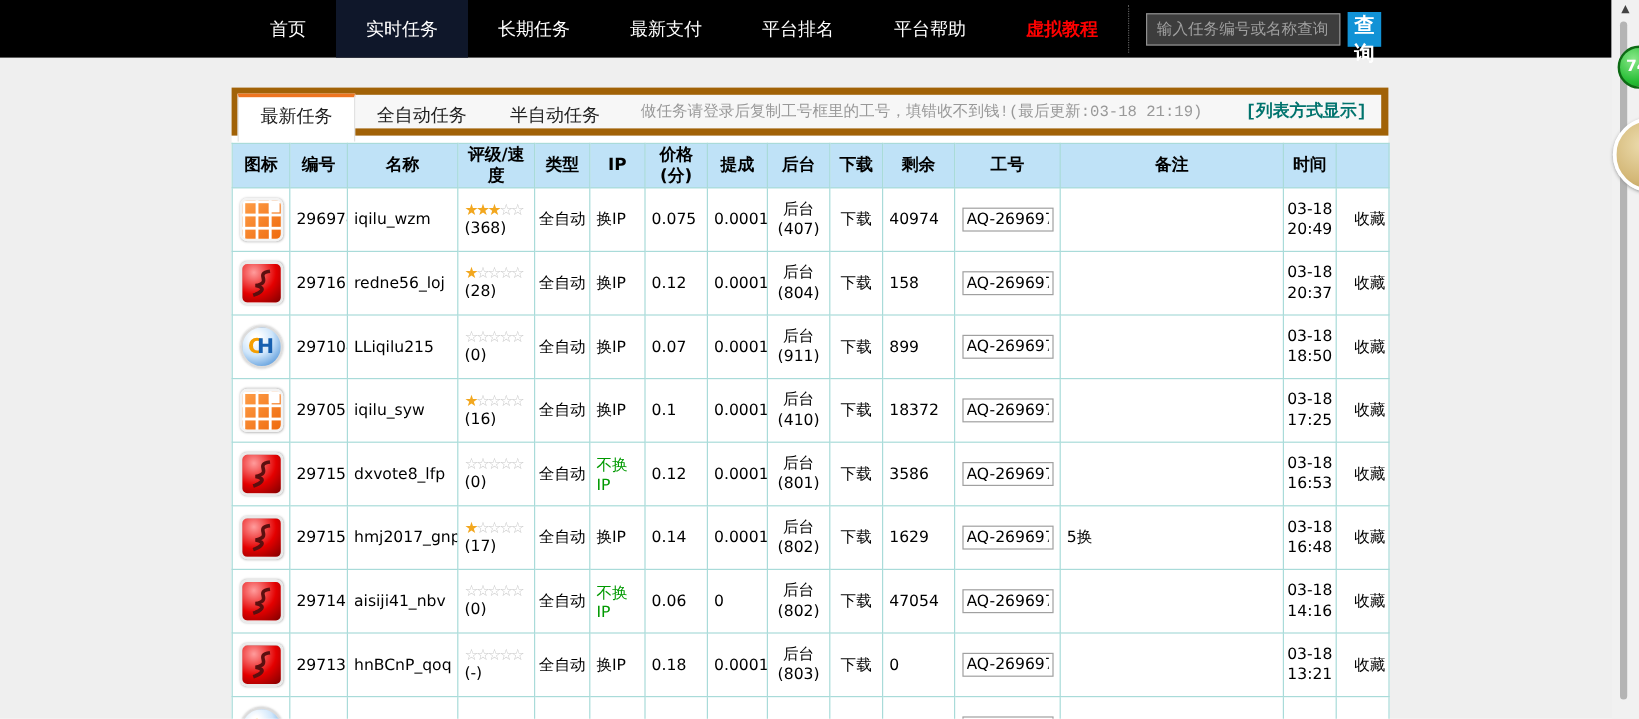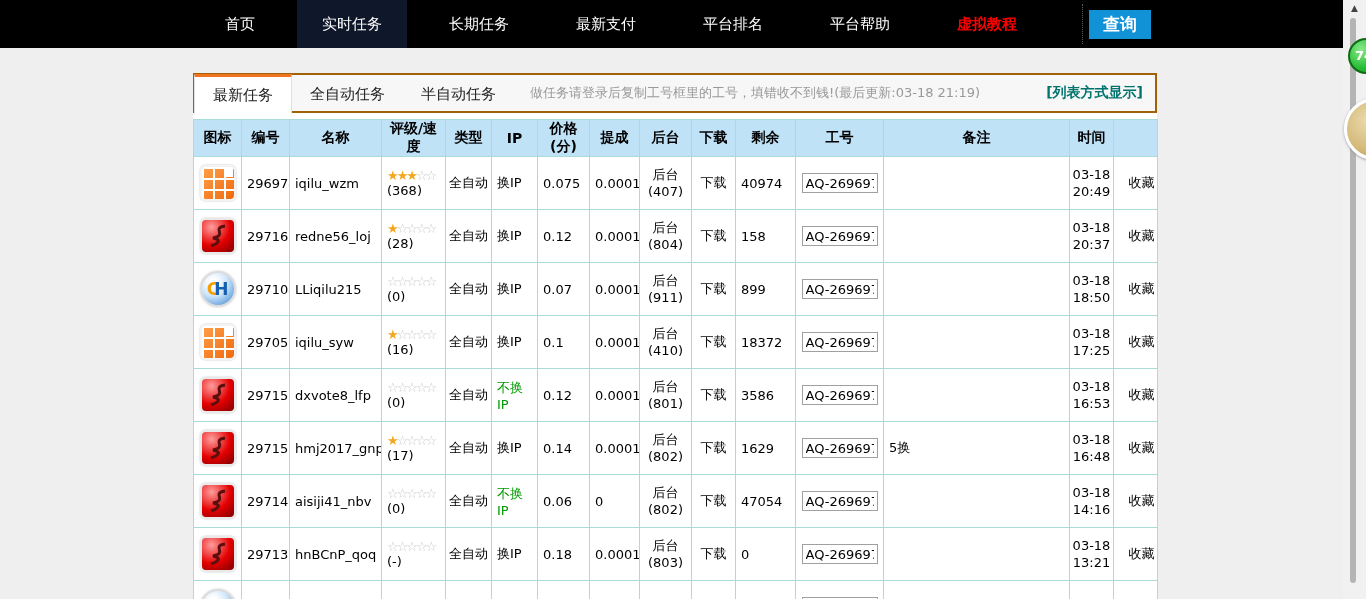"首页" .nav-items { gap: 17px -> none }
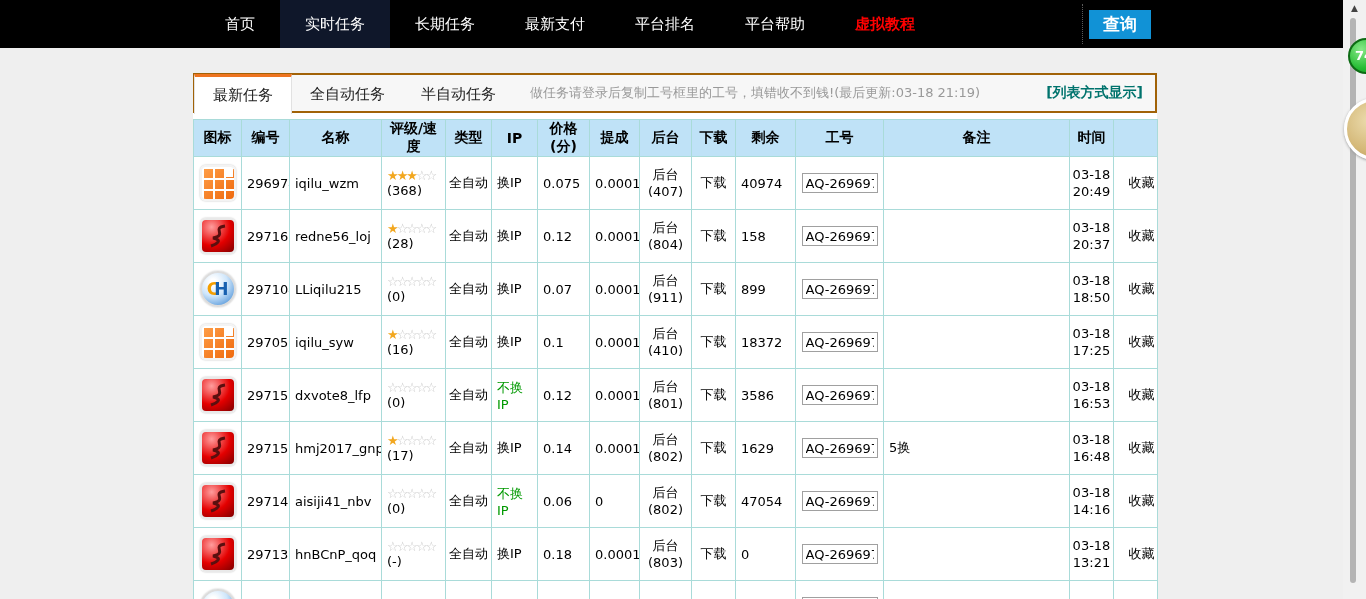"输入任务编号或名称查询" input.nav-search { html: none -> <input> }
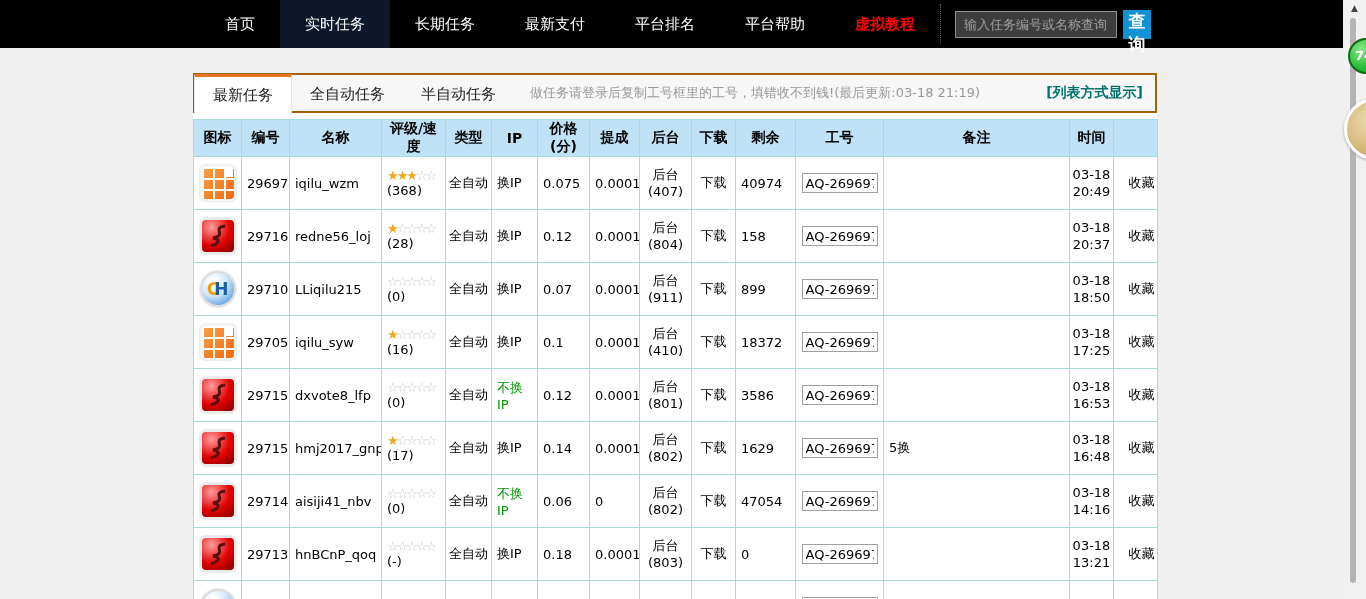"最新任务" .tabbar { border: 2px solid #a16207 -> 6px solid #a16207; font-family: none -> Liberation Mono, monospace }
